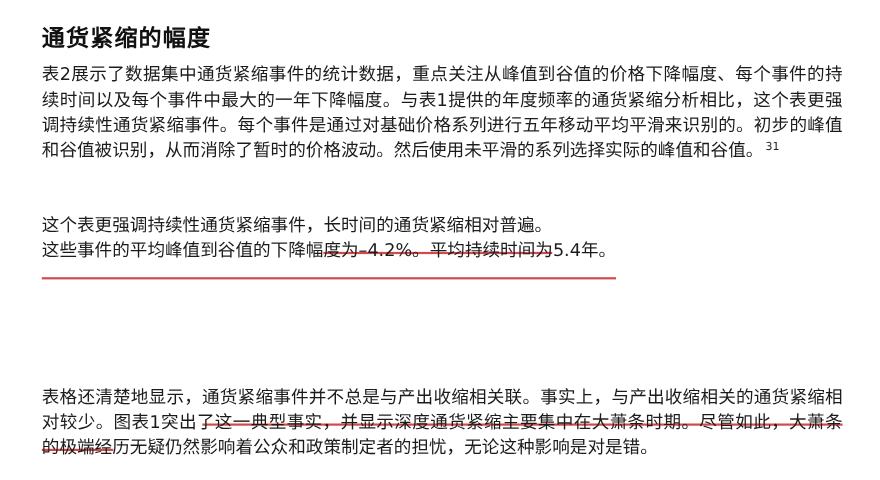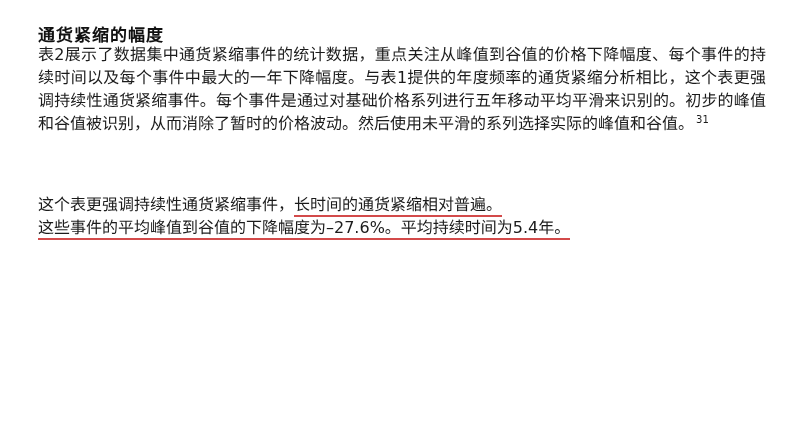"通货紧缩的幅度" .doc-heading { font-size: 17px -> 21px }
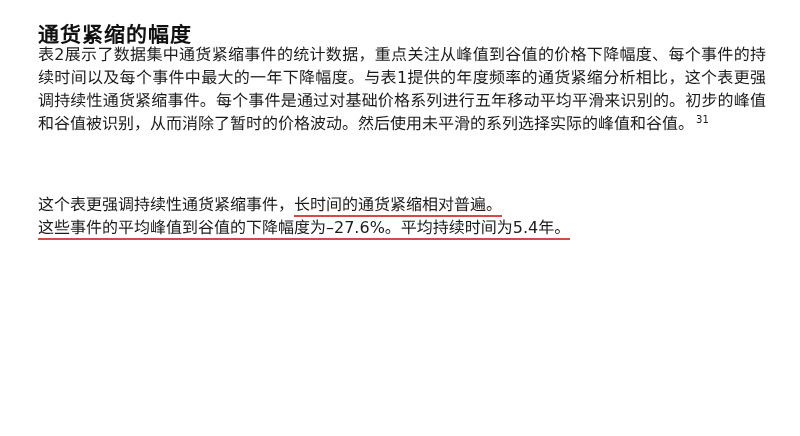"表2展示了数据集中通货紧缩事件的统计数据，重点关注从峰值到谷值的价格下降幅度、每" #p1 { top: 43px -> 56px }
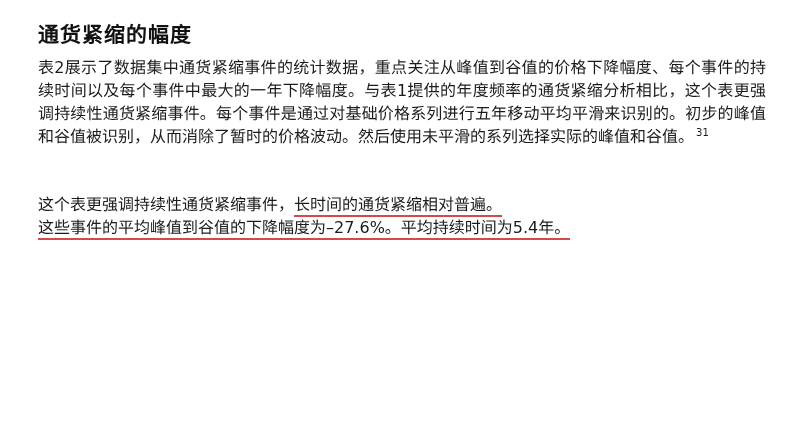"长时间的通货紧缩相对普遍。" .u-red { padding-bottom: 1px -> 15px }
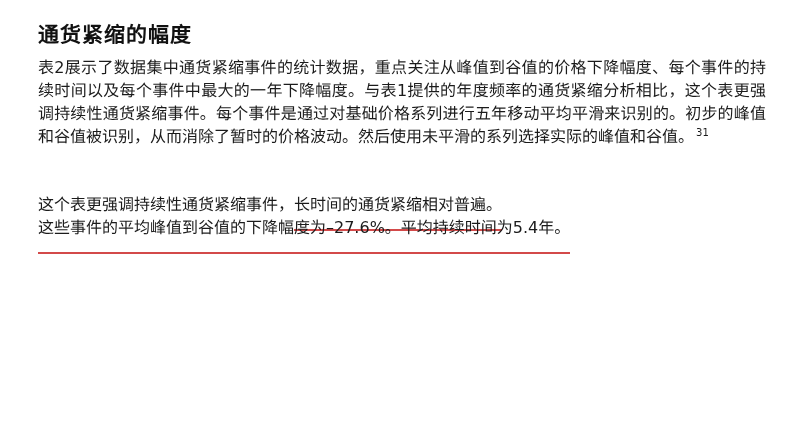"这些事件的平均峰值到谷值的下降幅度为–27.6%。平均持续时间为5.4年。" span.u-red { text: 27.6% -> 4.2% }
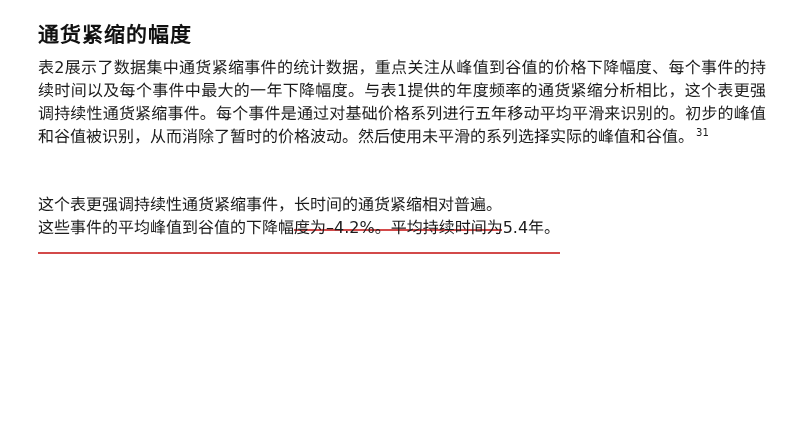"表格还清楚地显示，通货紧缩事件并不总是与产出收缩相关联。事实上，与产出收缩相关的" p.para { html: none -> <p><span>表格还清楚地显示，</span><span>通货紧缩事件并不总是与产出收缩相关联。事实上，与产出收缩相关的通货紧缩相对较少。</span><span>图表1突出了这一典型事实，并显示深度通货紧缩主要集中在大萧条时期。尽管如此，大萧条的极端经历无疑仍然影响着公众和政策制定者的担忧，无论这种影响是对是错。</span></p> }
